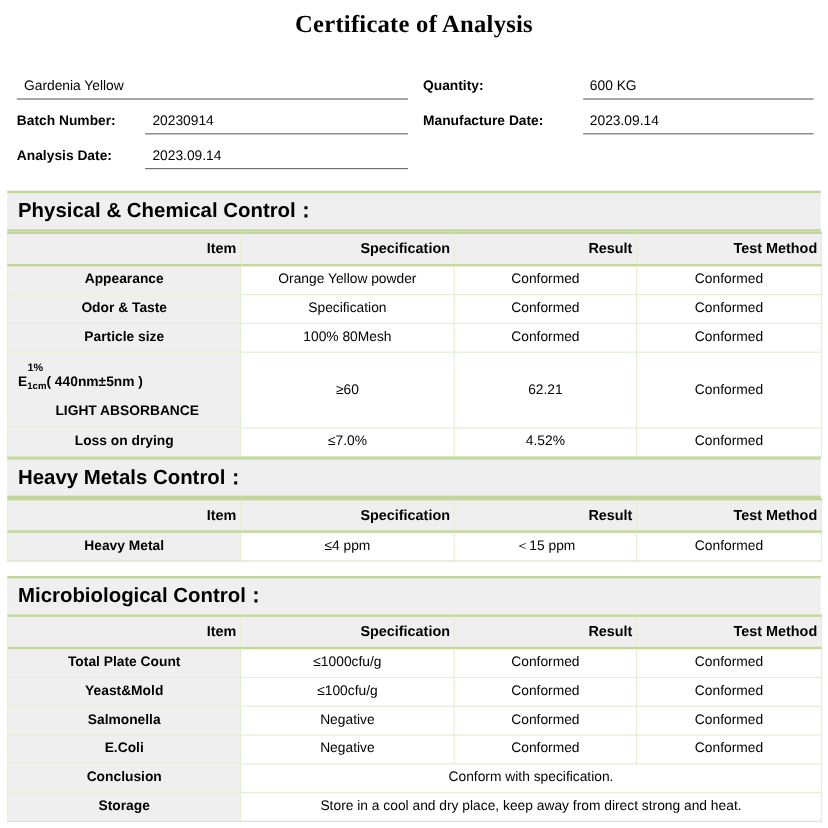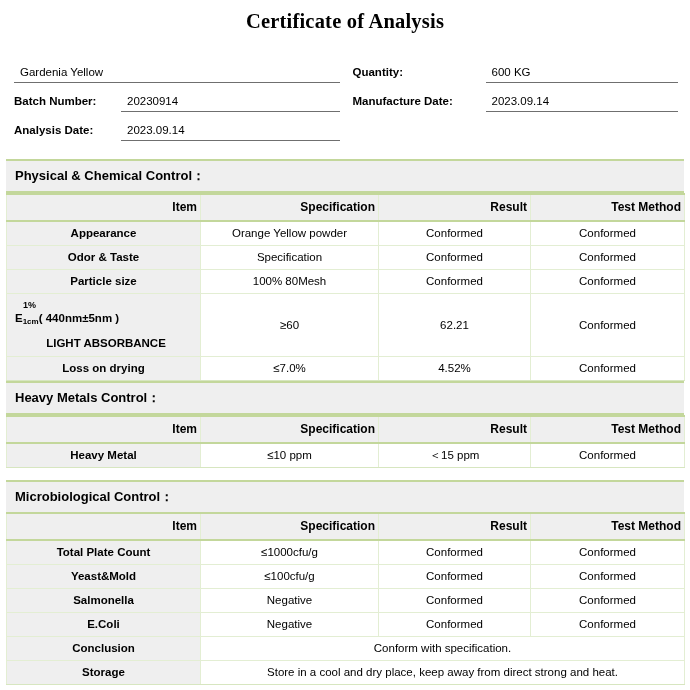"Physical & Chemical Control：" .section-head { font-size: 13px -> 17px }
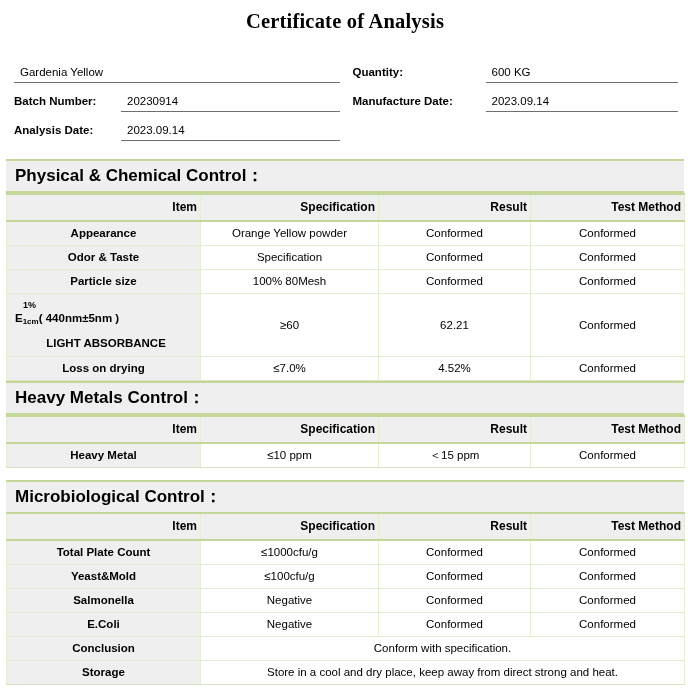"≤10 ppm" td { text: 10 -> 4 }
